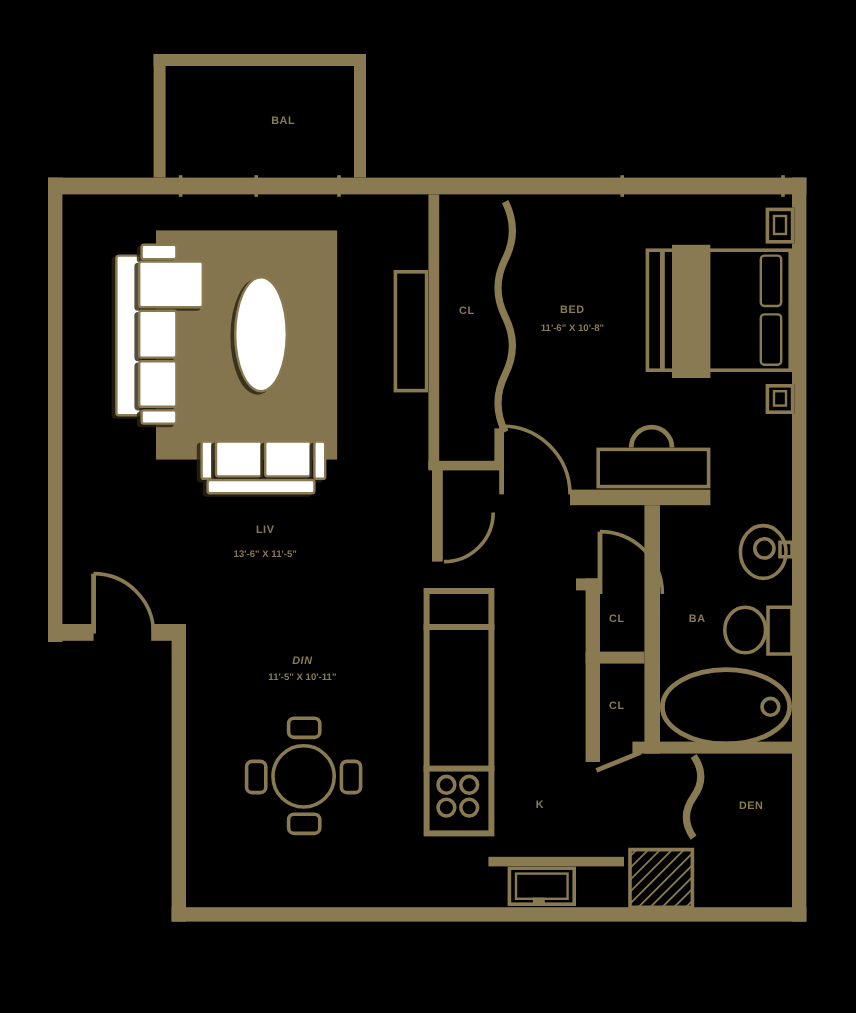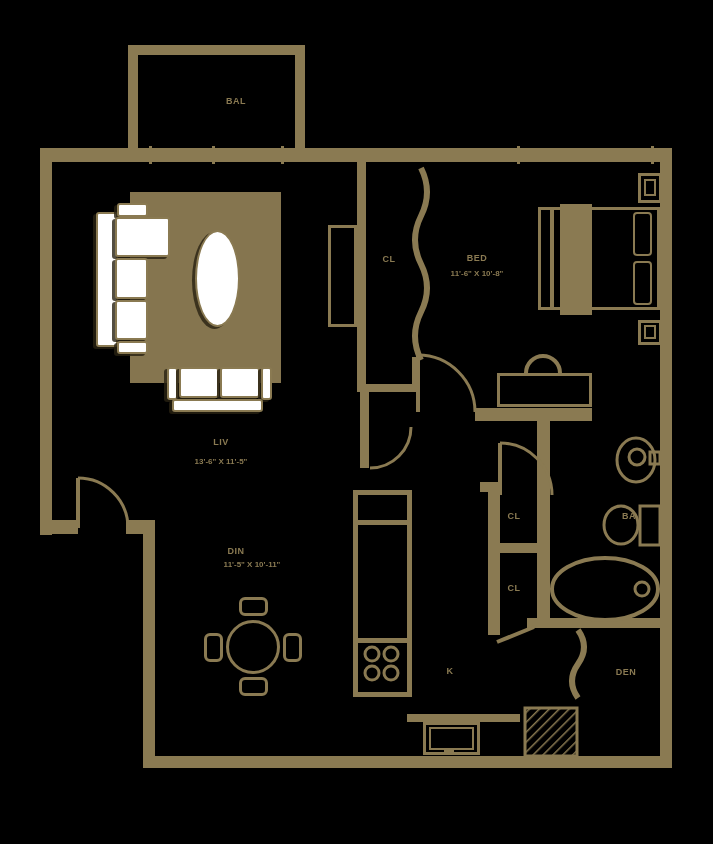"BA" div.label { margin-left: 48px -> none }
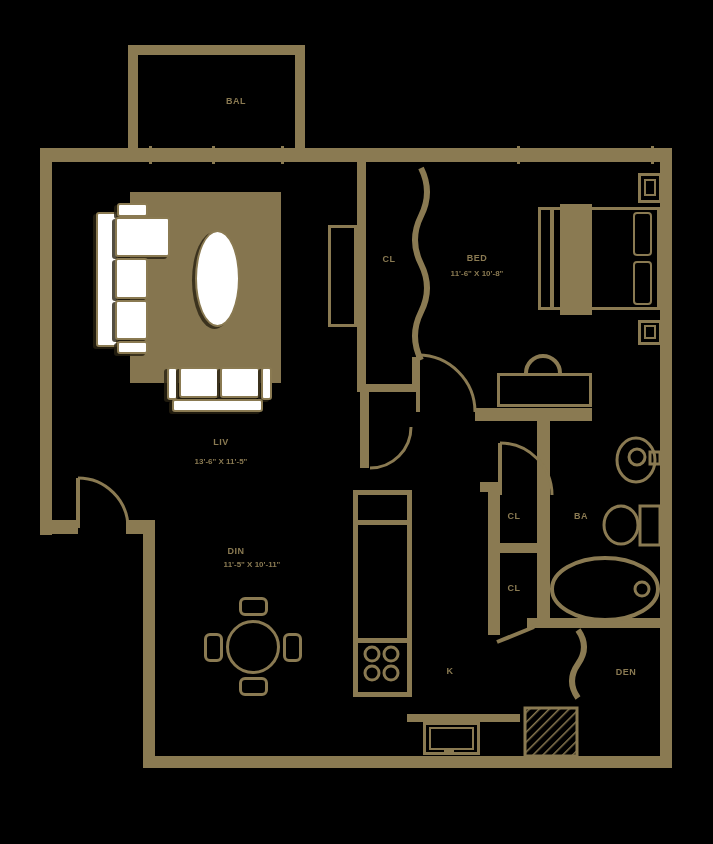"DIN" div.label { font-style: none -> italic; left: 236px -> 252px }
